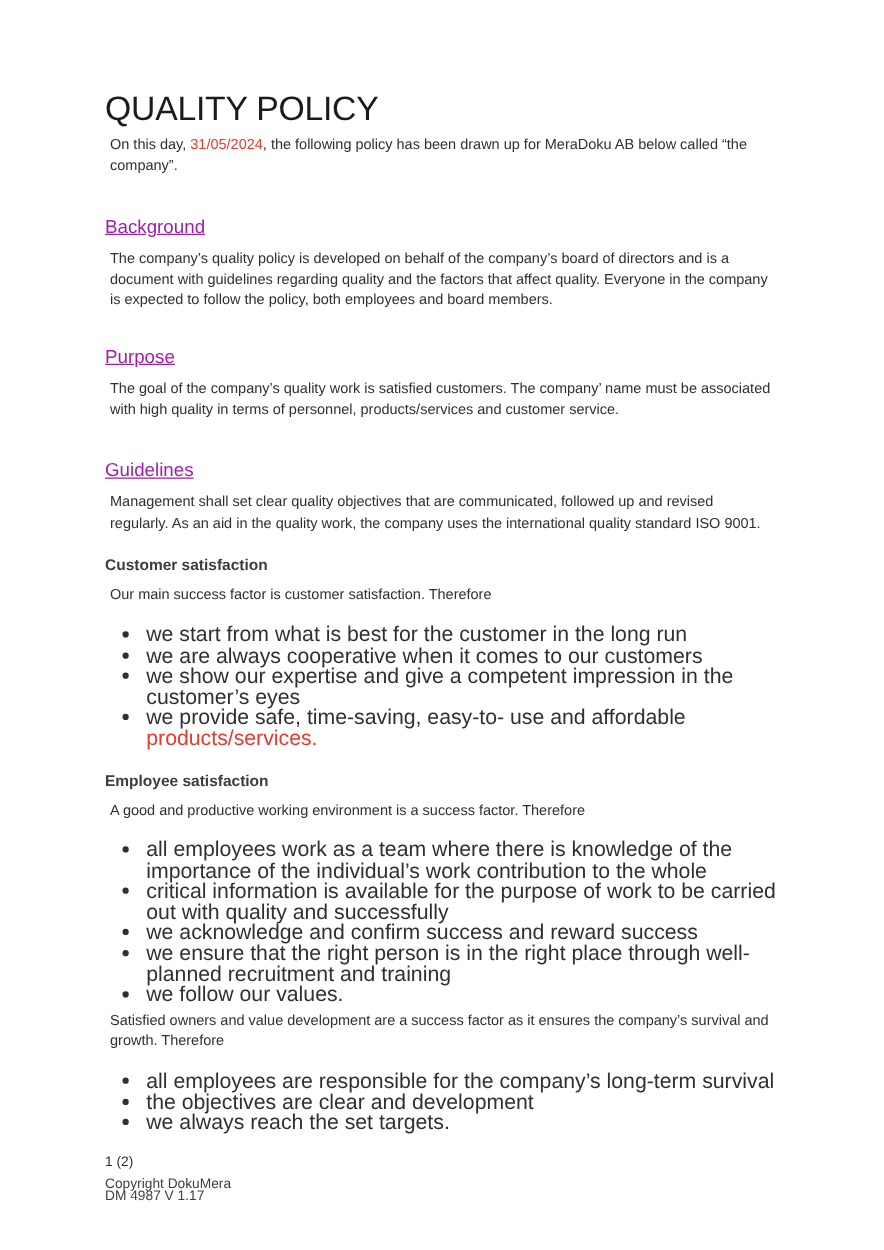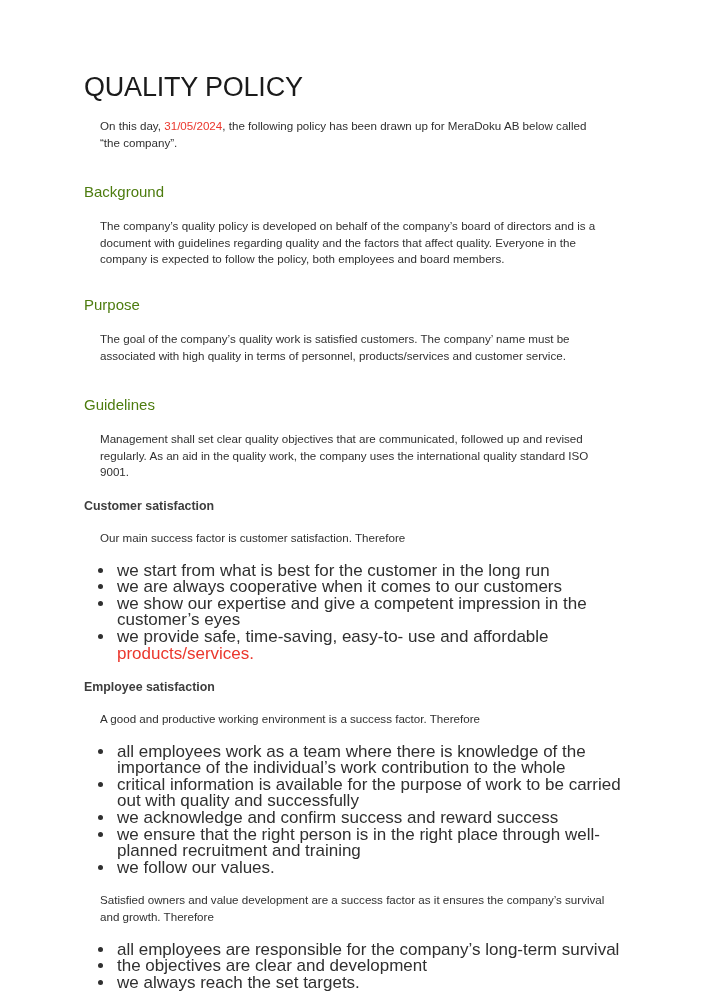"On this day, 31/05/2024, the" .para { margin: 16px -> 4px }
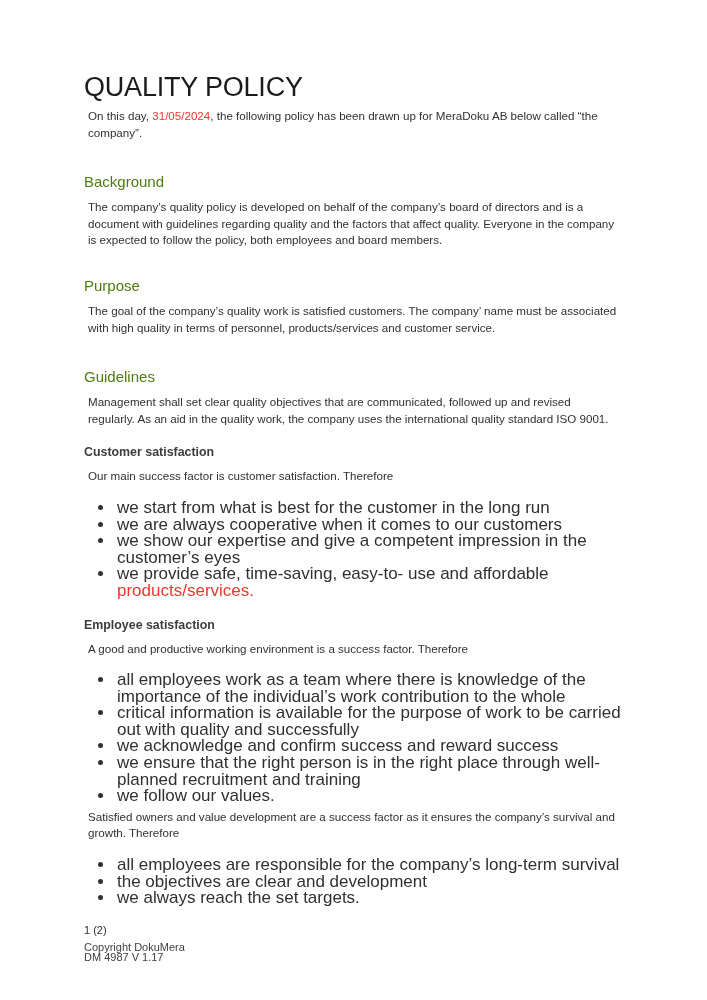"Background" h2.section-heading { color: #4d7c0f -> #a21caf; text-decoration: none -> underline }
